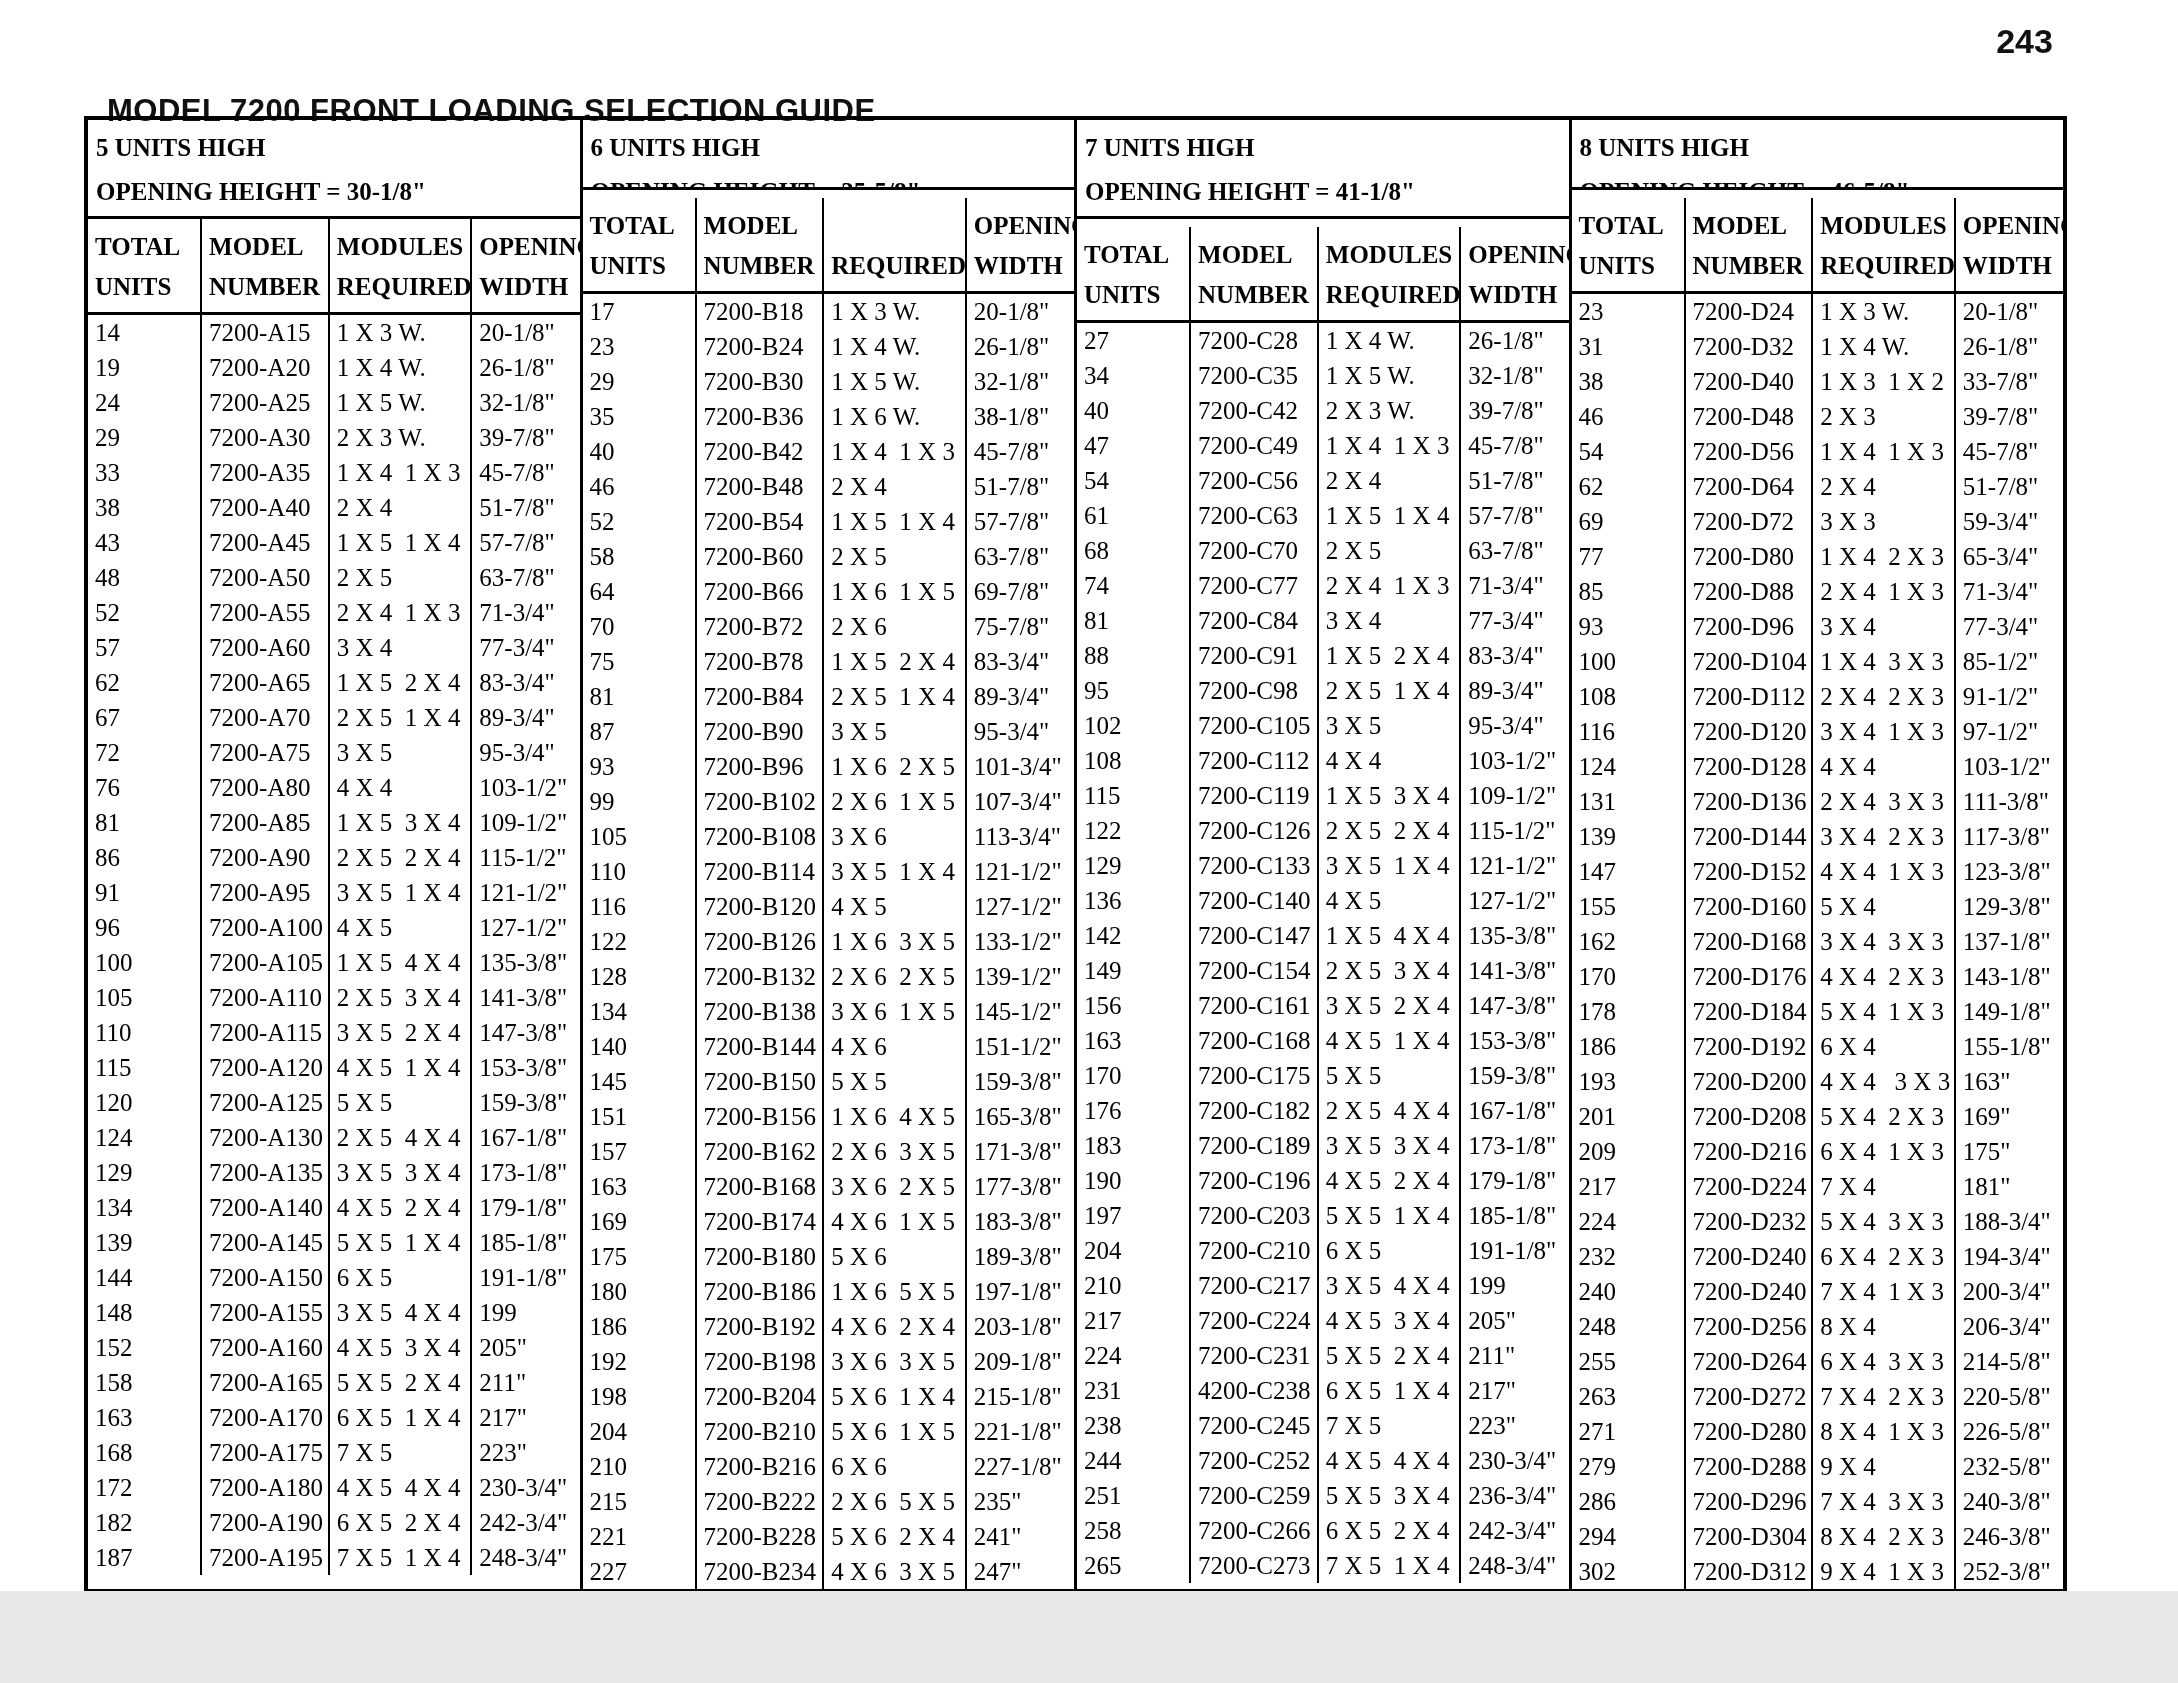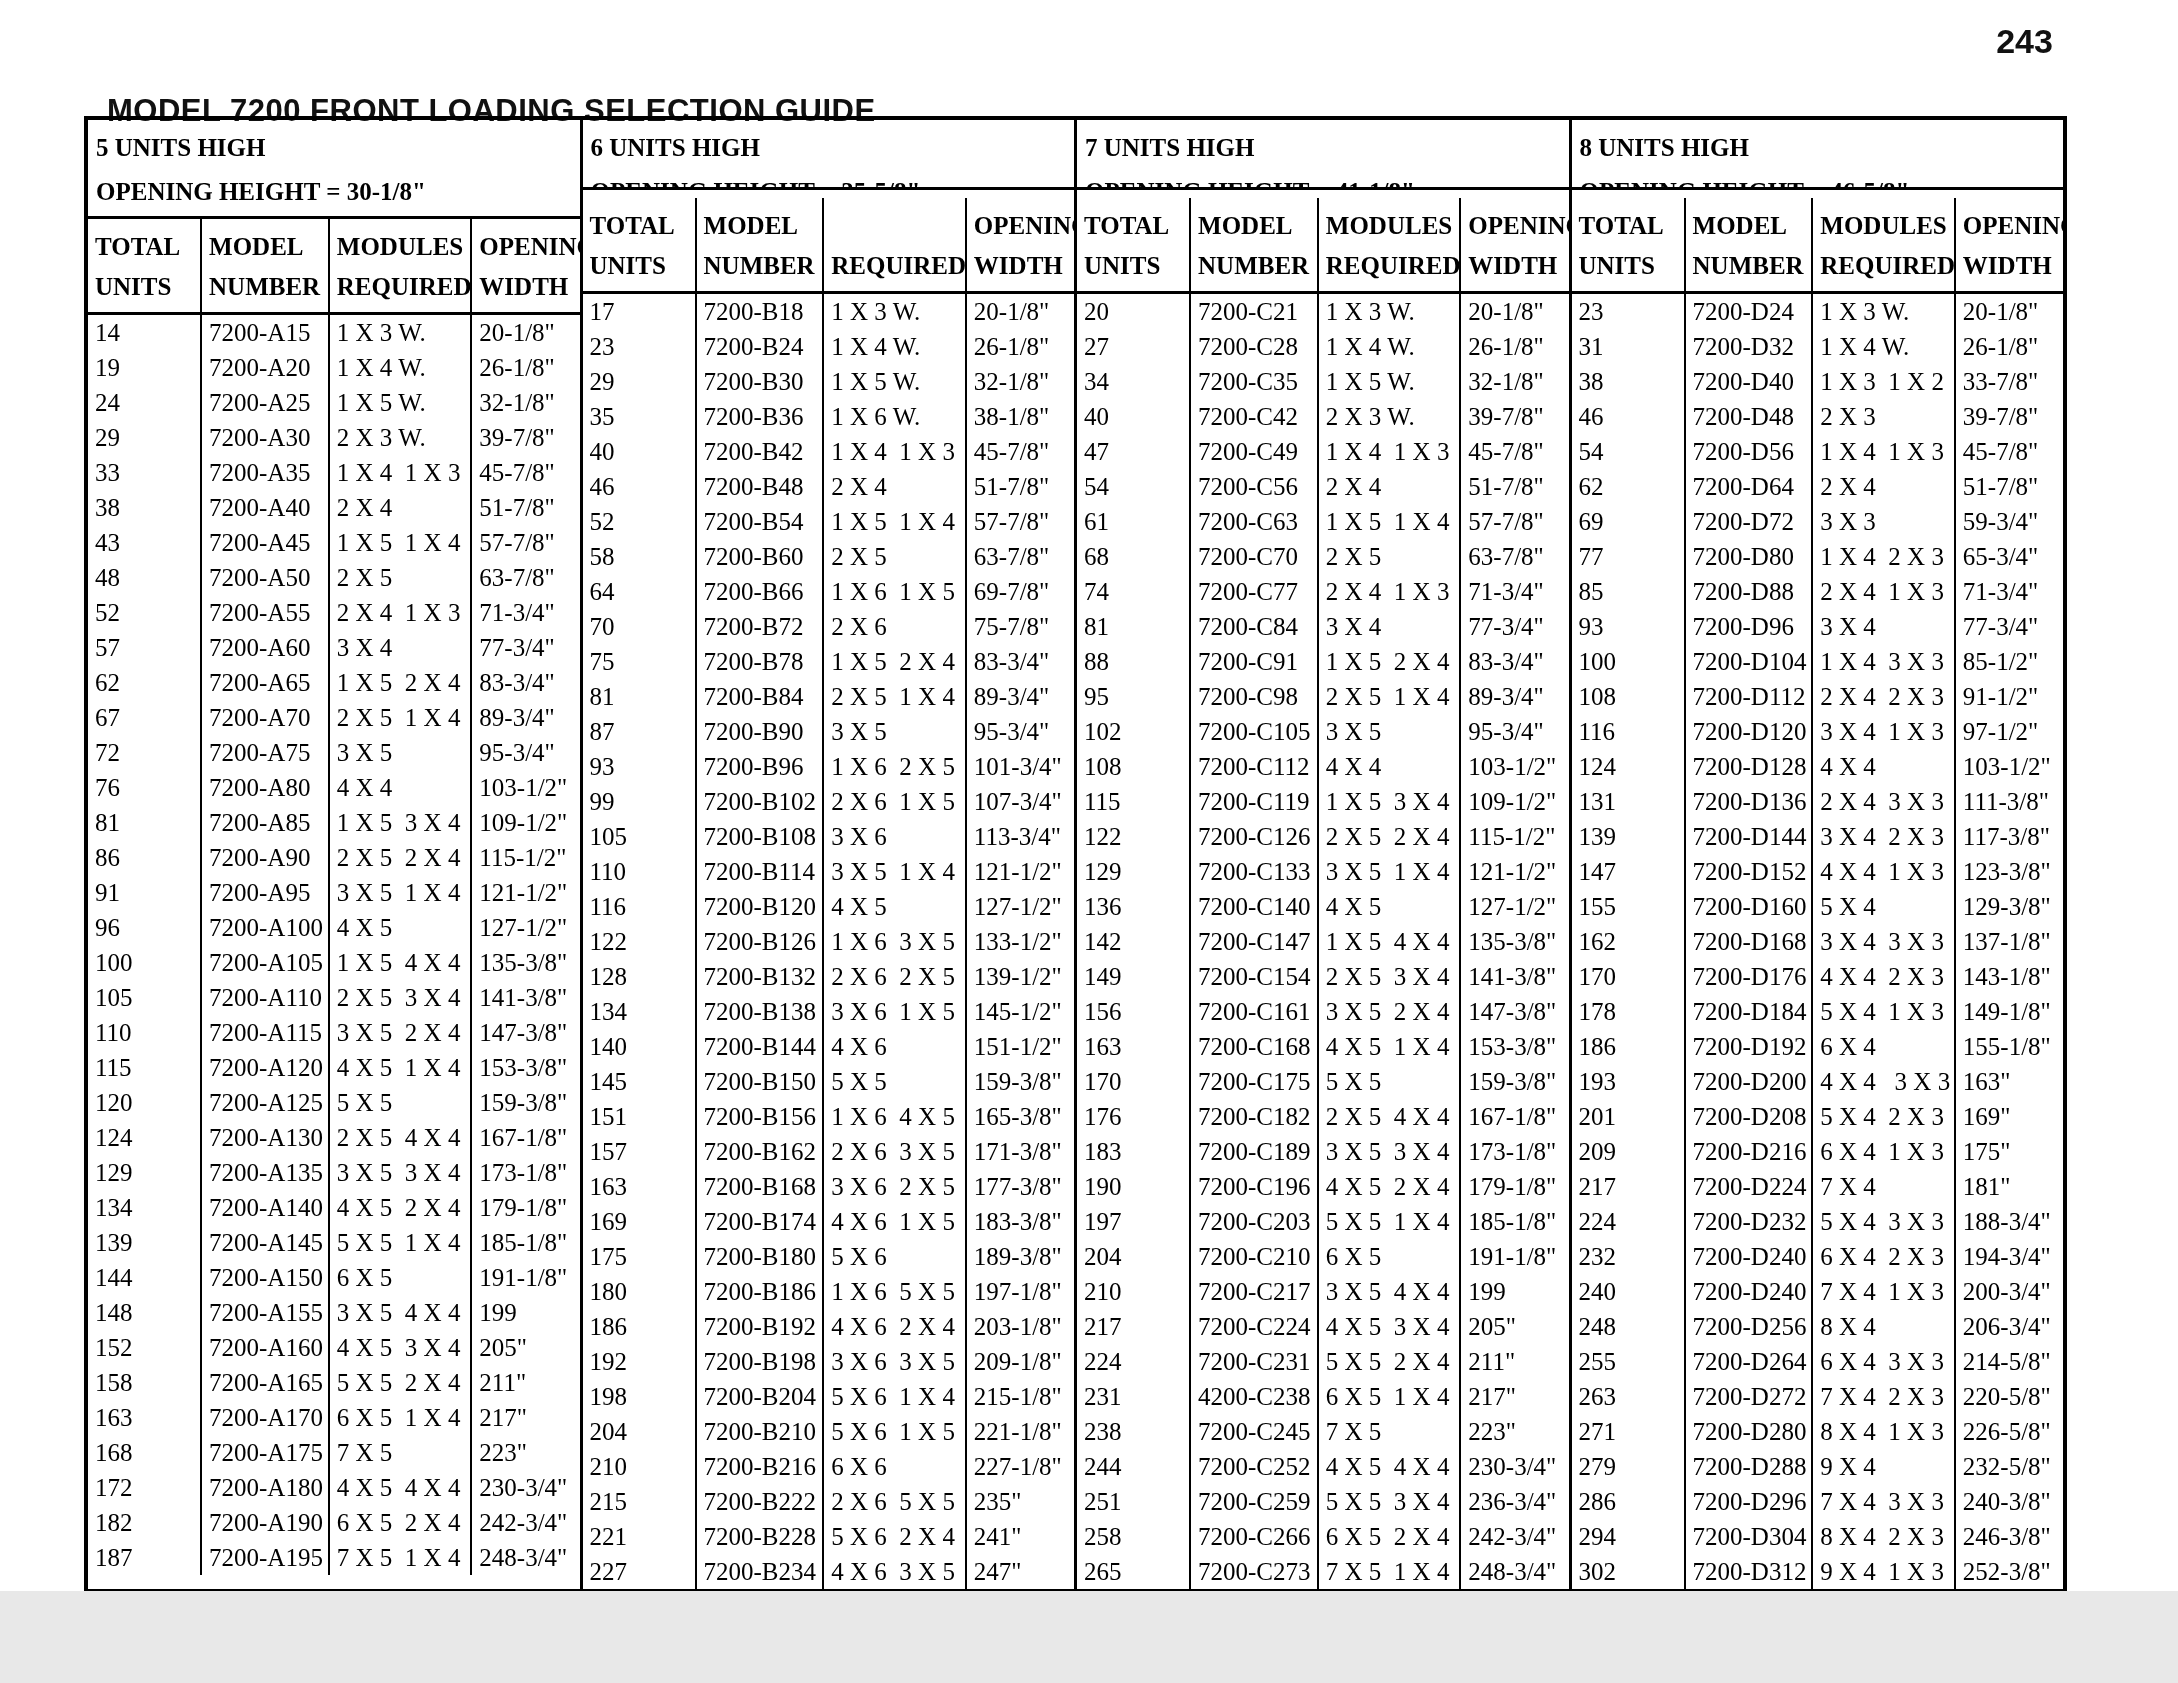"20" tr { html: <tr> <td>20</td> <td>7200-C21</td> <td>1 X 3 W.</td> <td>20-1/8"</td> </tr> -> none }
